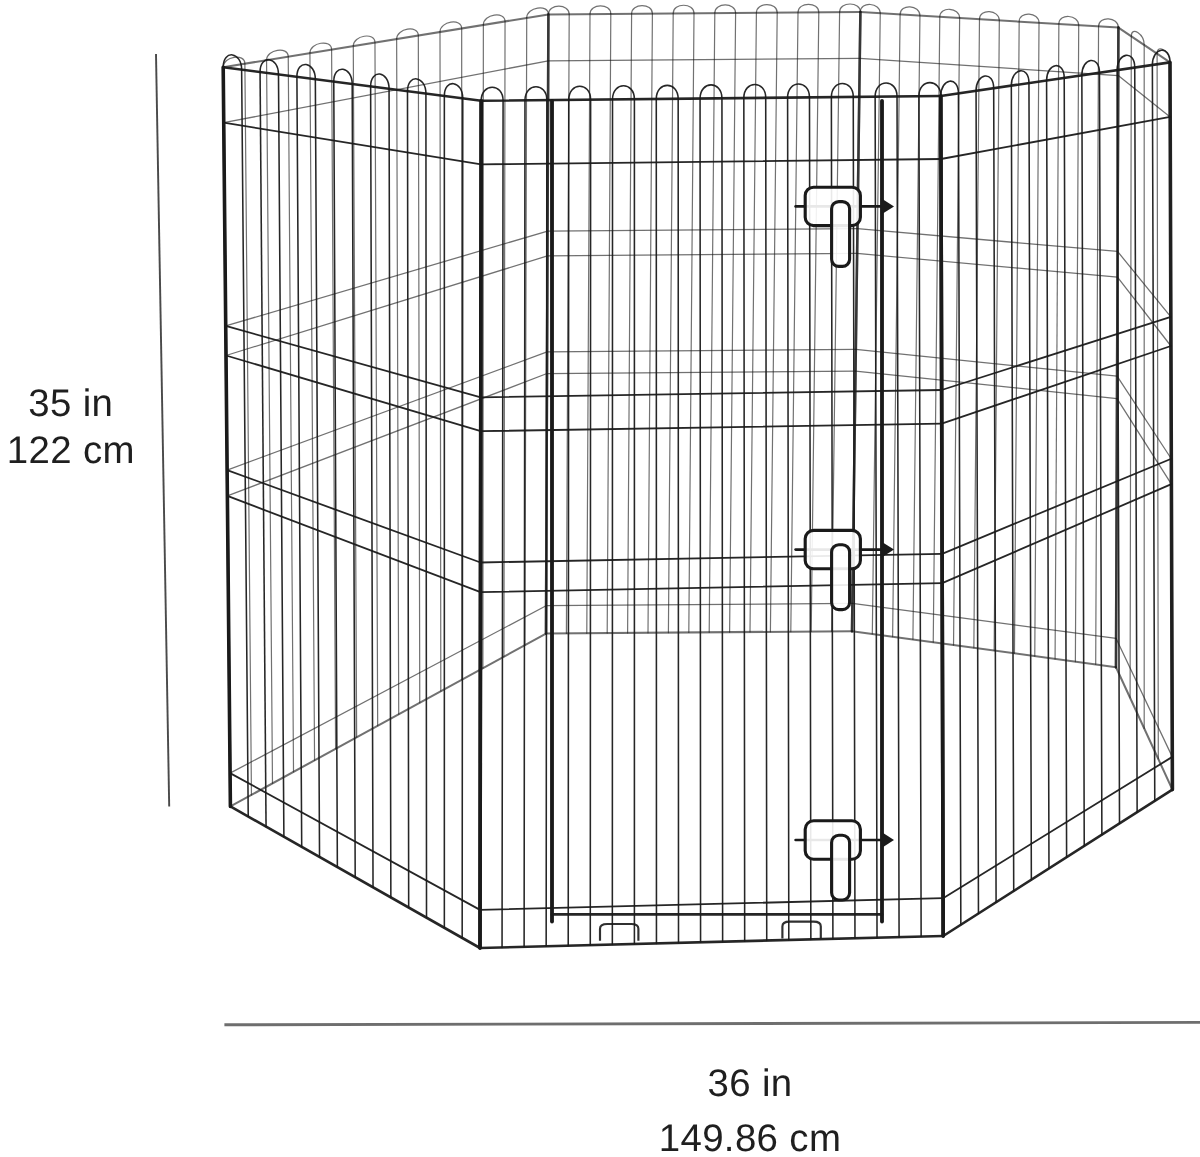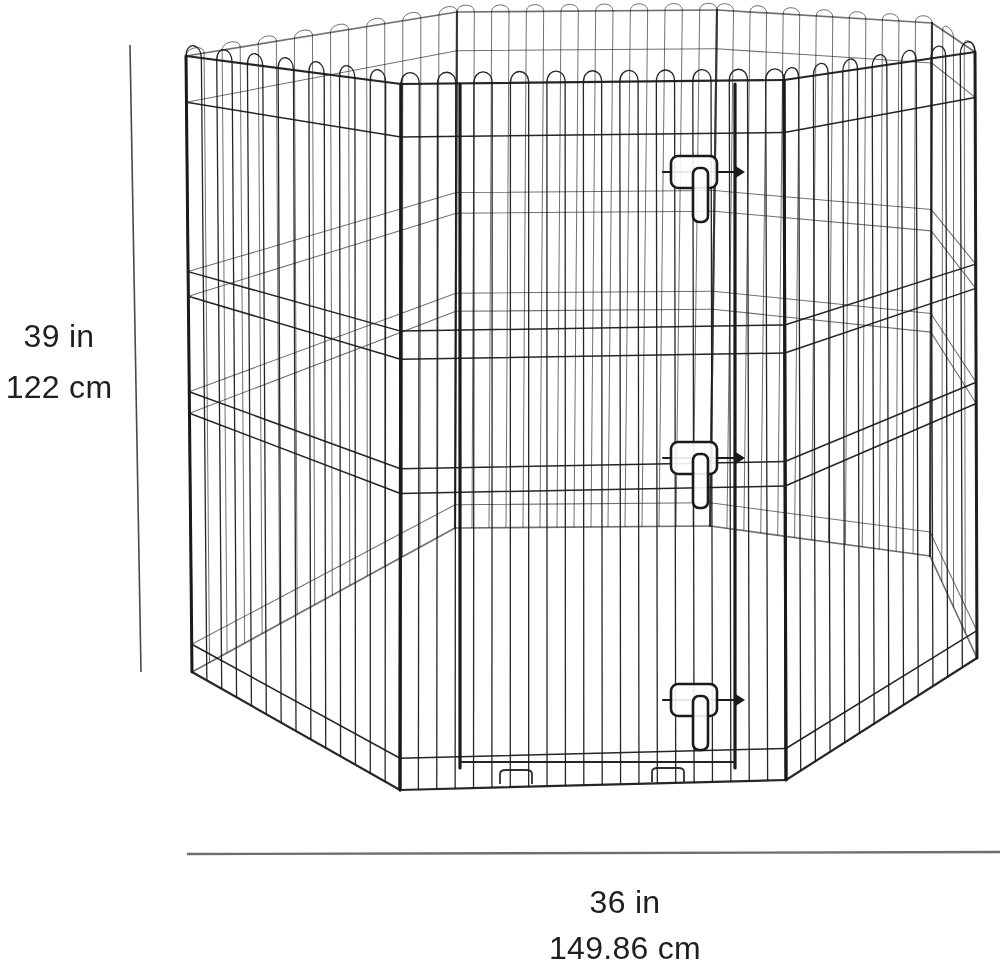"39 in" div.in-line { text: 39 -> 35 }
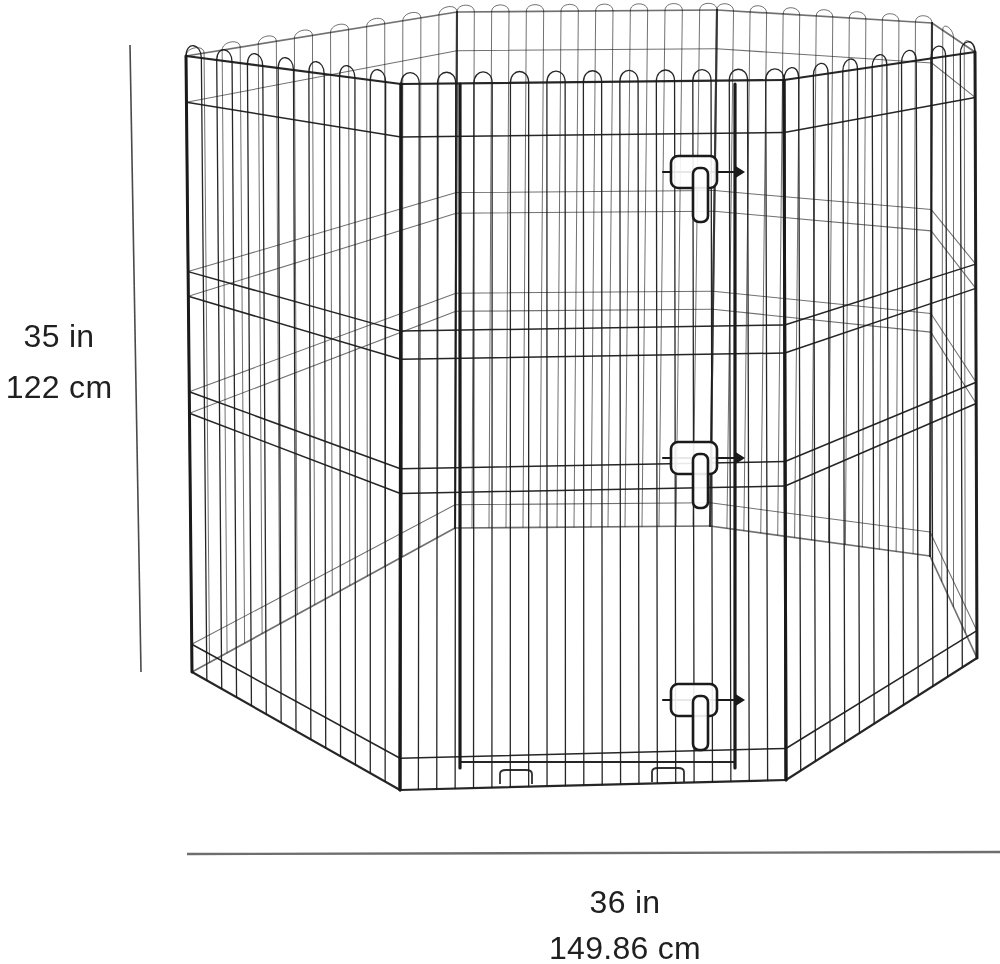"122 cm" .height-label .cm-line { margin-top: 14px -> 2px }
